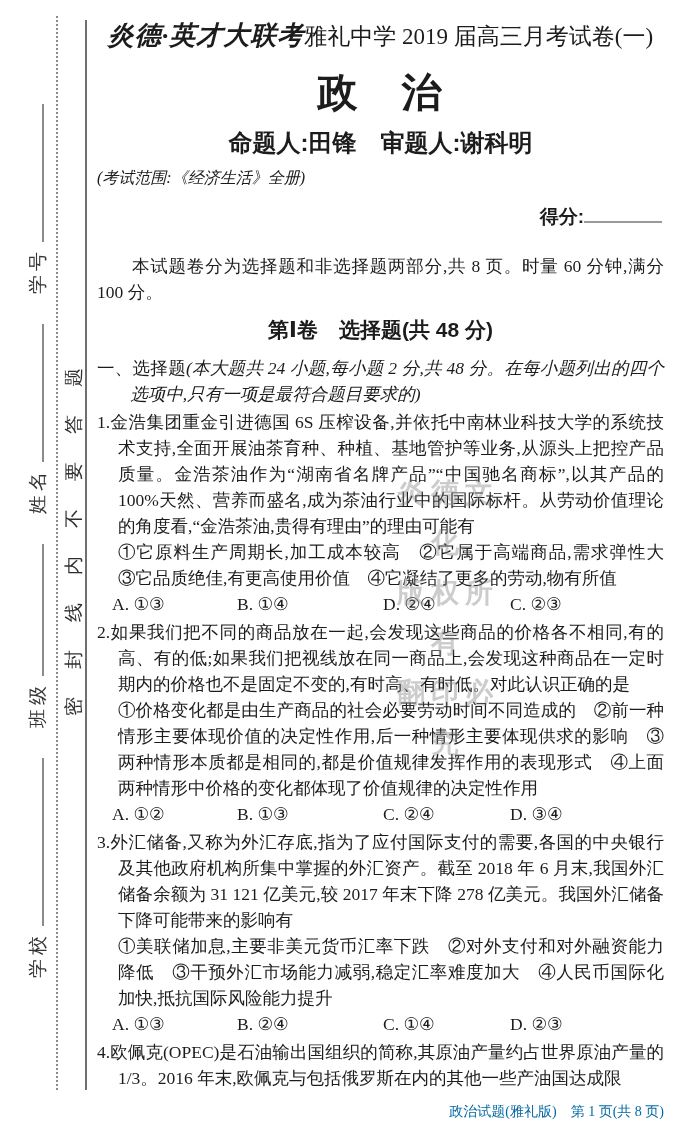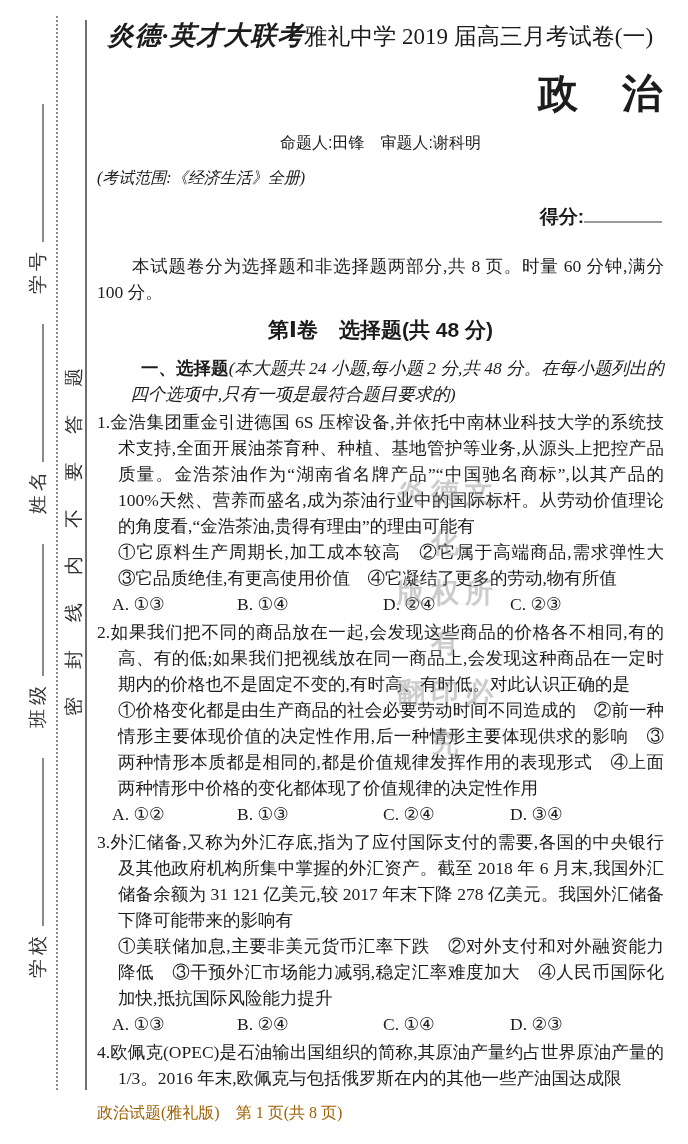"政 治" .subject-title { font-family: Liberation Sans, sans-serif -> Liberation Serif, serif; text-align: right -> center }
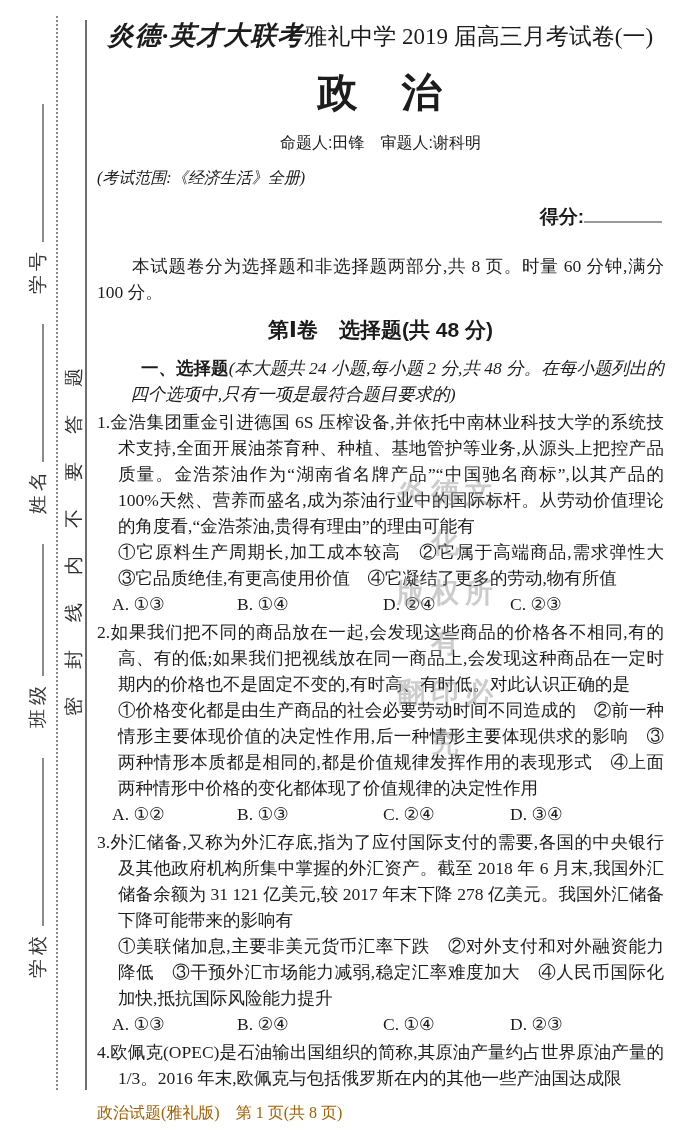"命题人:田锋 审题人:谢科明" .authors { font-size: 16px -> 24px; font-weight: normal -> bold }
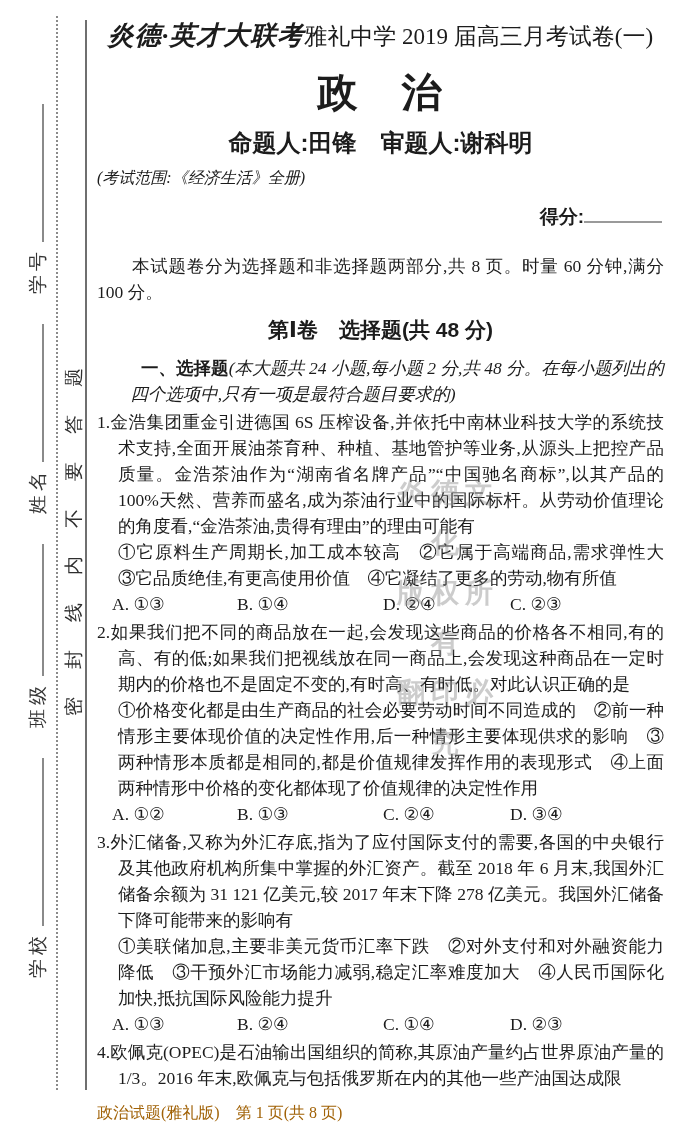"一、选择题" .part-head .part-label { font-weight: bold -> normal; margin-left: 44px -> none }
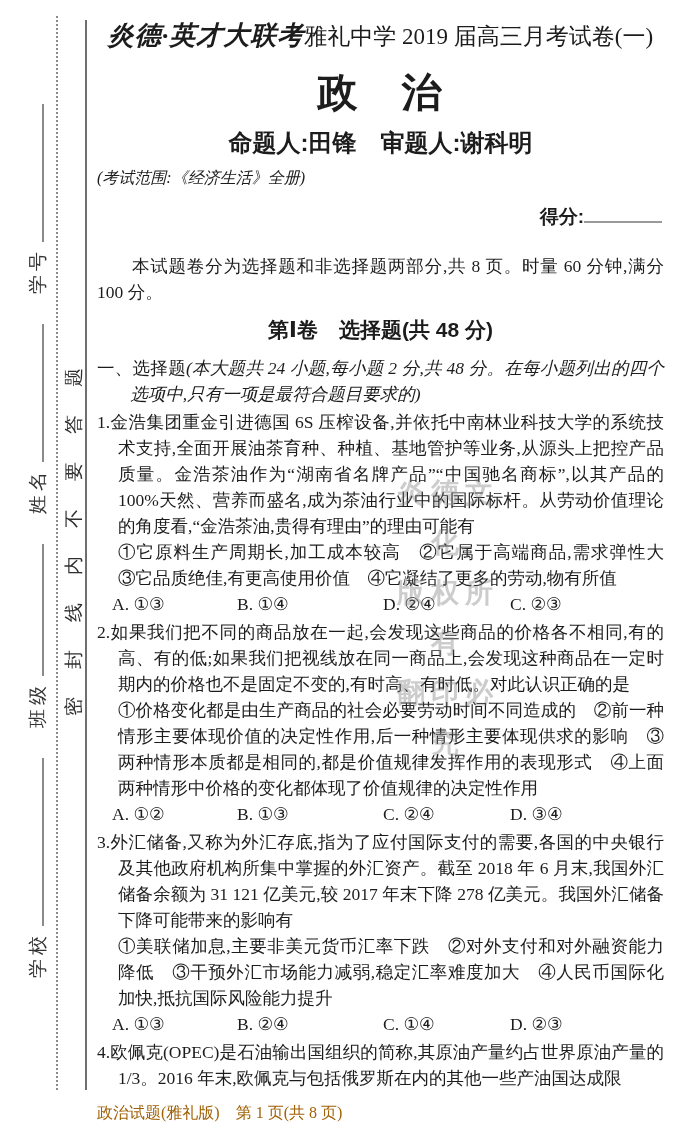"政治试题(雅礼版) 第 1 页(共 8" .footer { color: #a16207 -> #0369a1; font-size: 16px -> 14px; text-align: left -> right }
